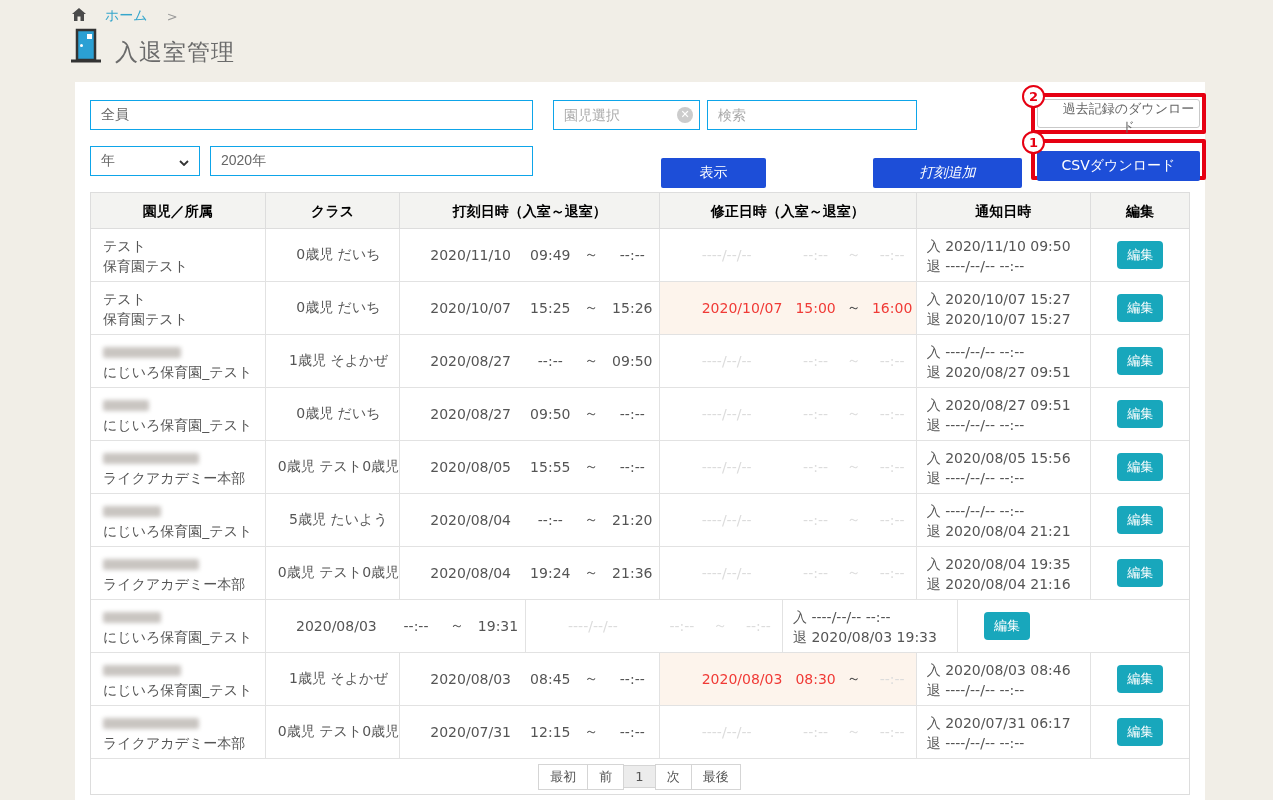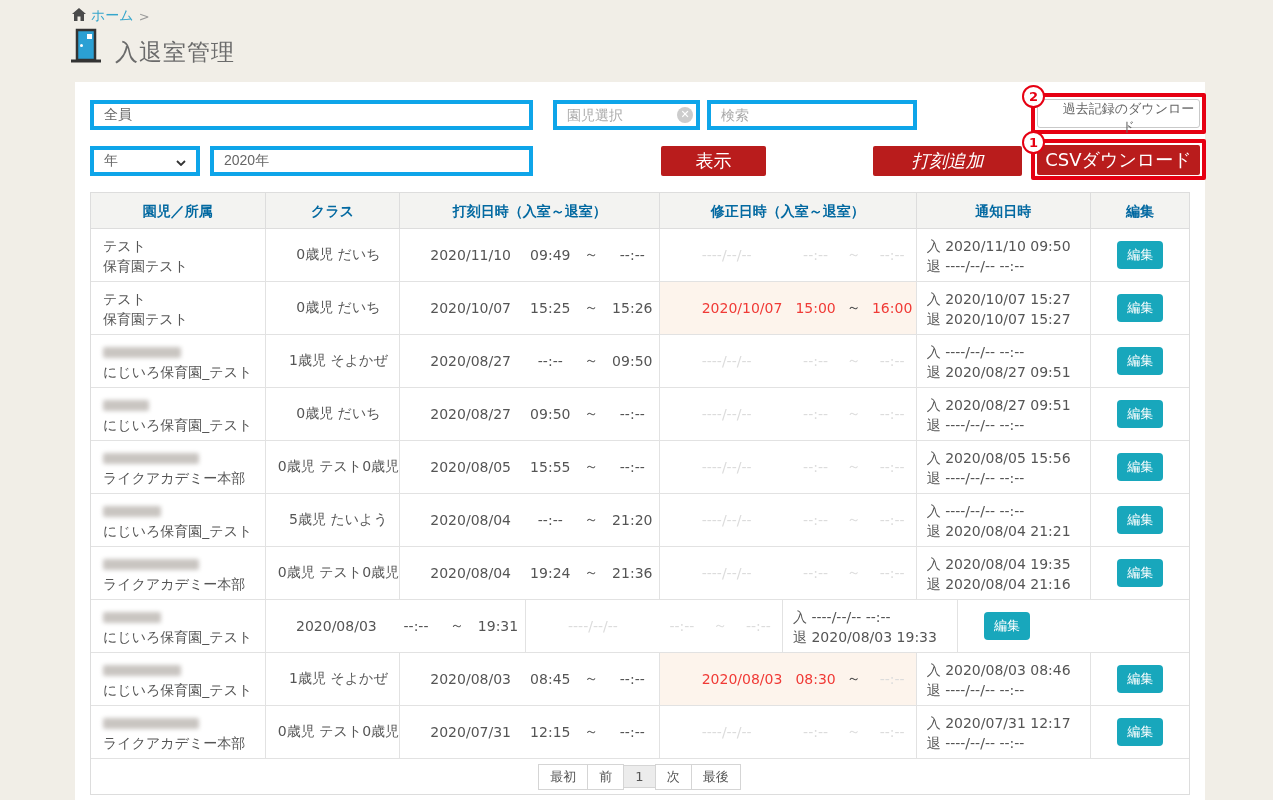"ホーム" .breadcrumb { gap: 5px -> 19px }
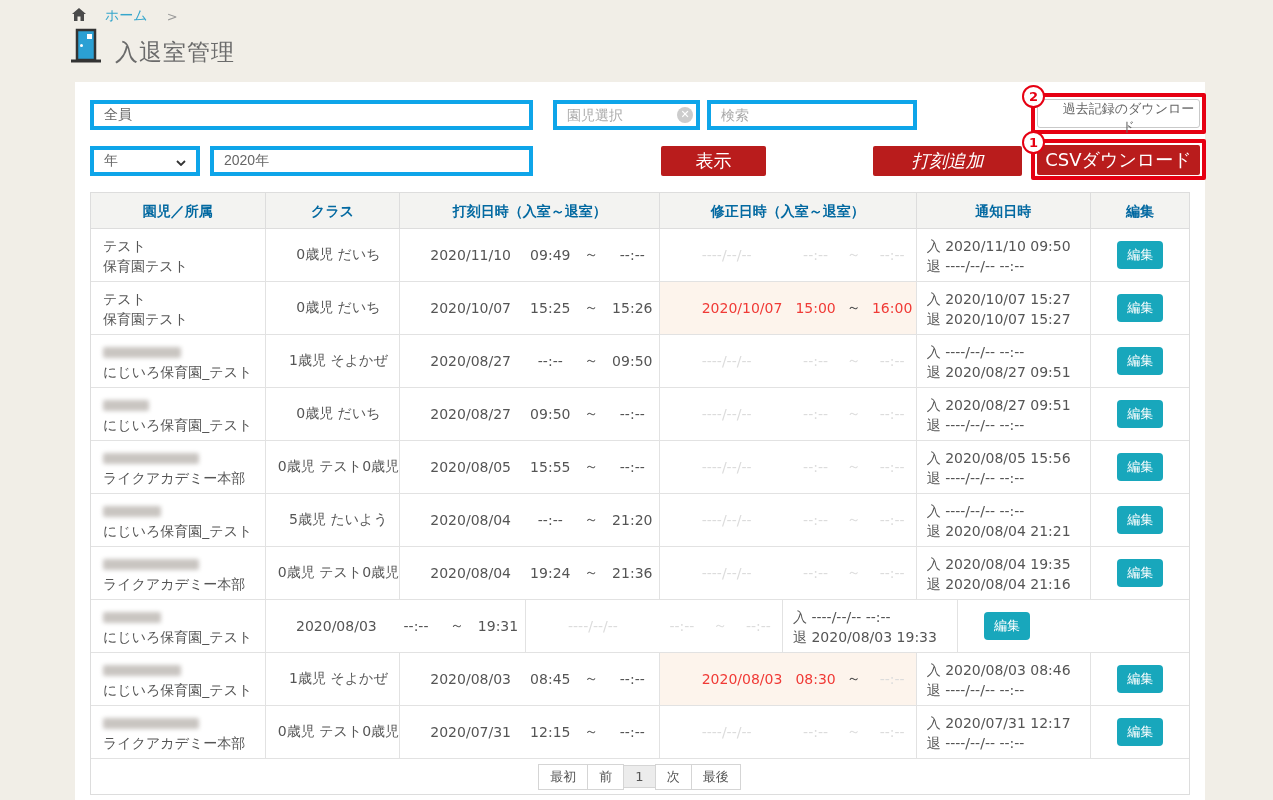"全員" .ctl { border: 4px solid #0ea5e9 -> 1px solid #0ea5e9 }
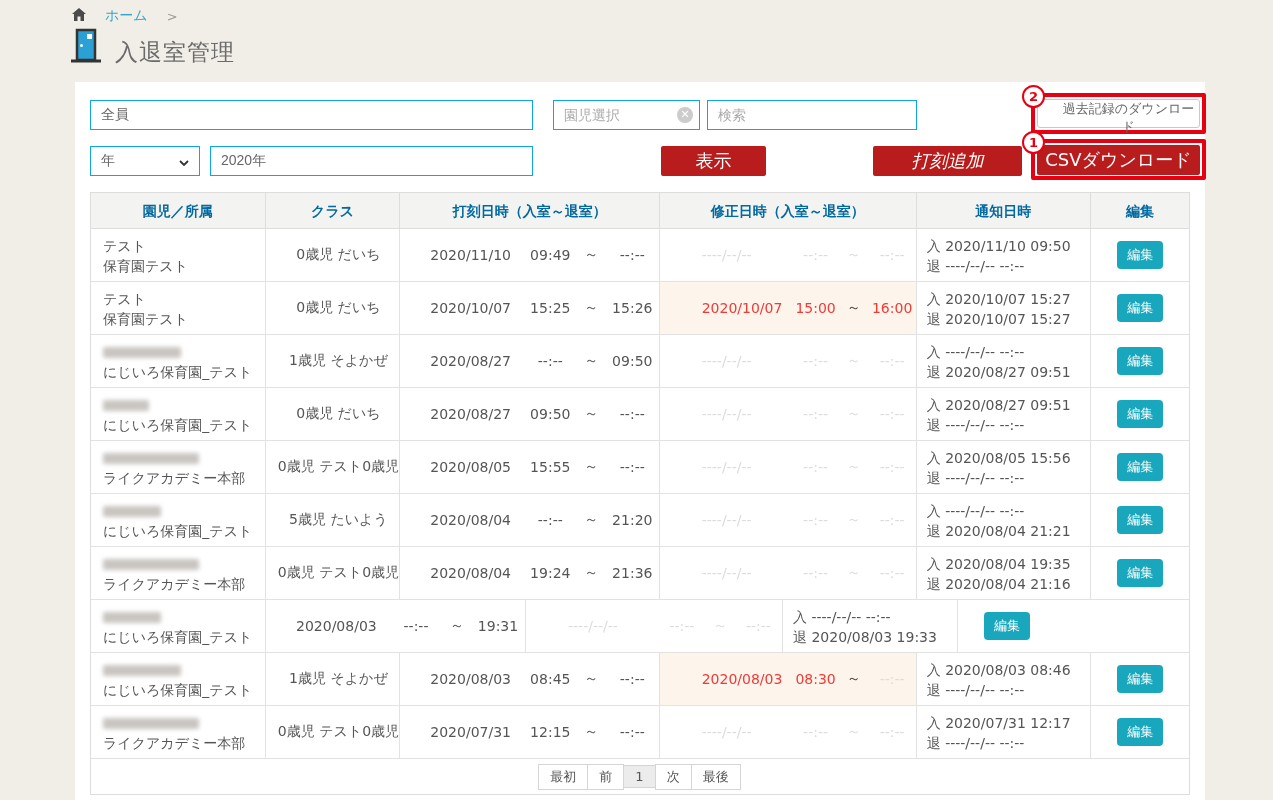"表示" .btn-teal { background: #b91c1c -> #1d4ed8; font-size: 18px -> 14px; margin-top: none -> 12px }
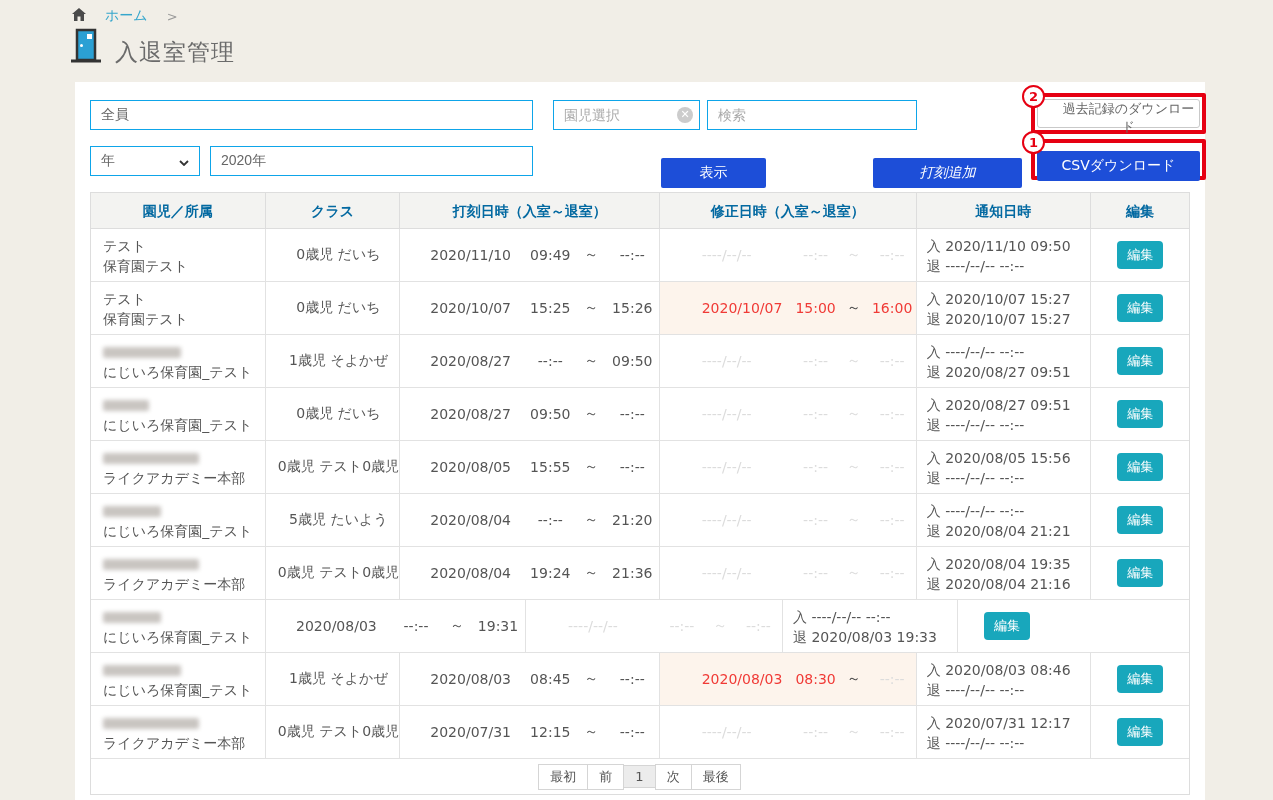"園児／所属" .th { color: #0369a1 -> #000000 }
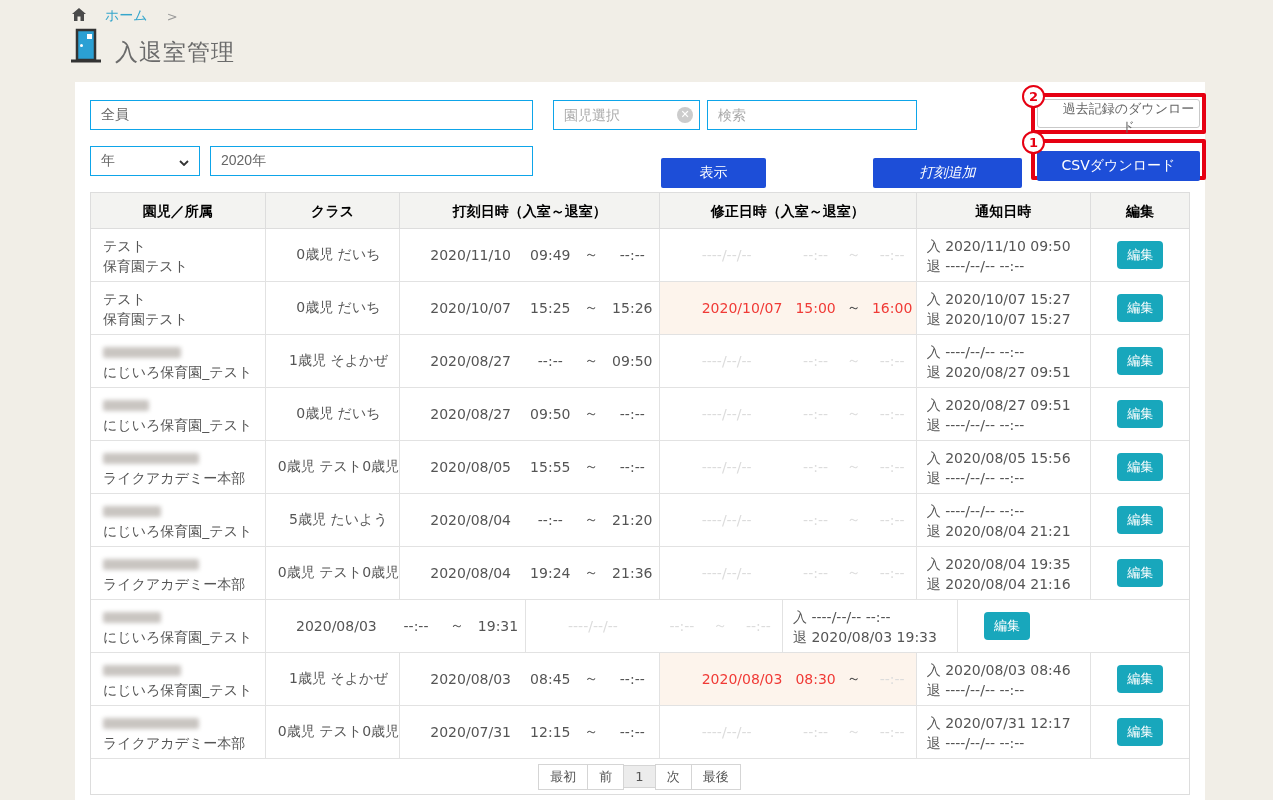"入 2020/07/31 12:17" div { text: 12:17 -> 06:17 }
